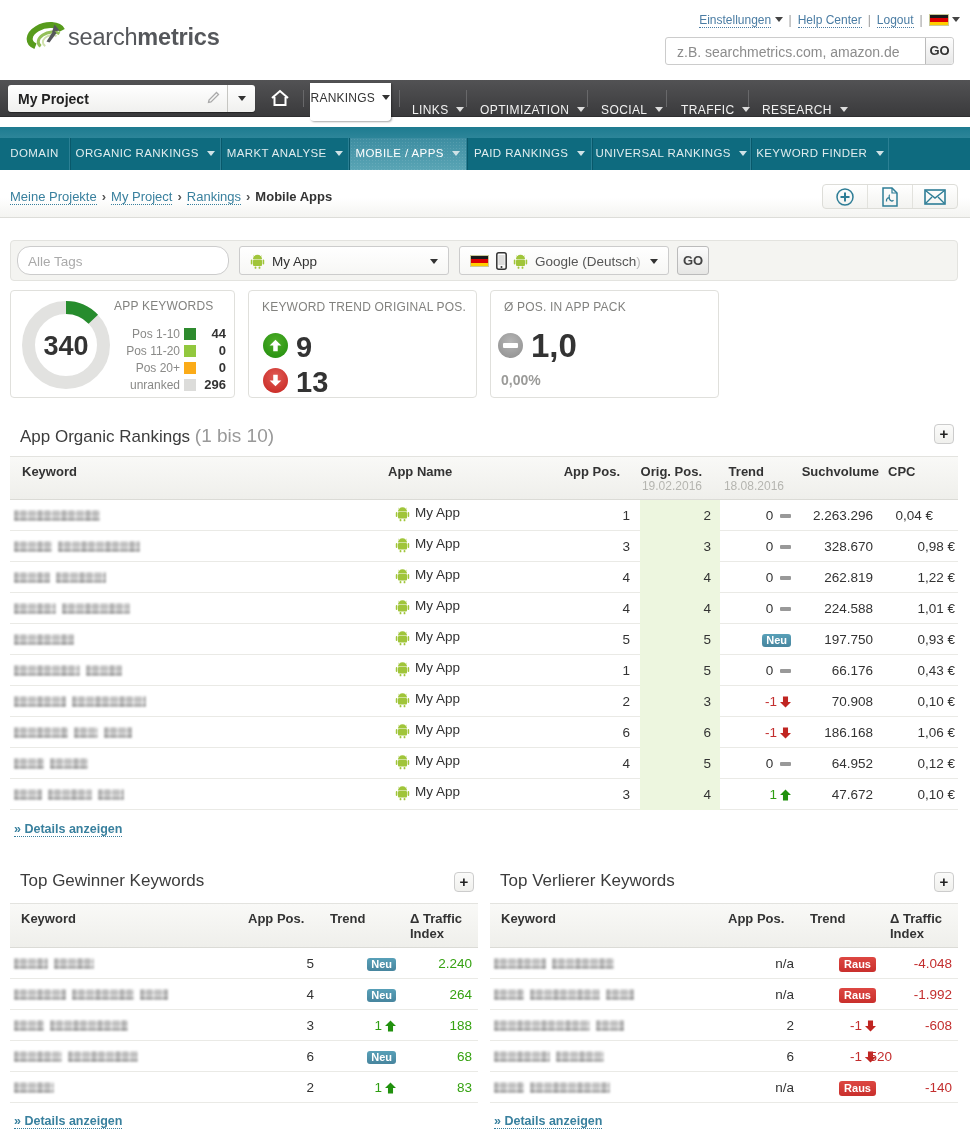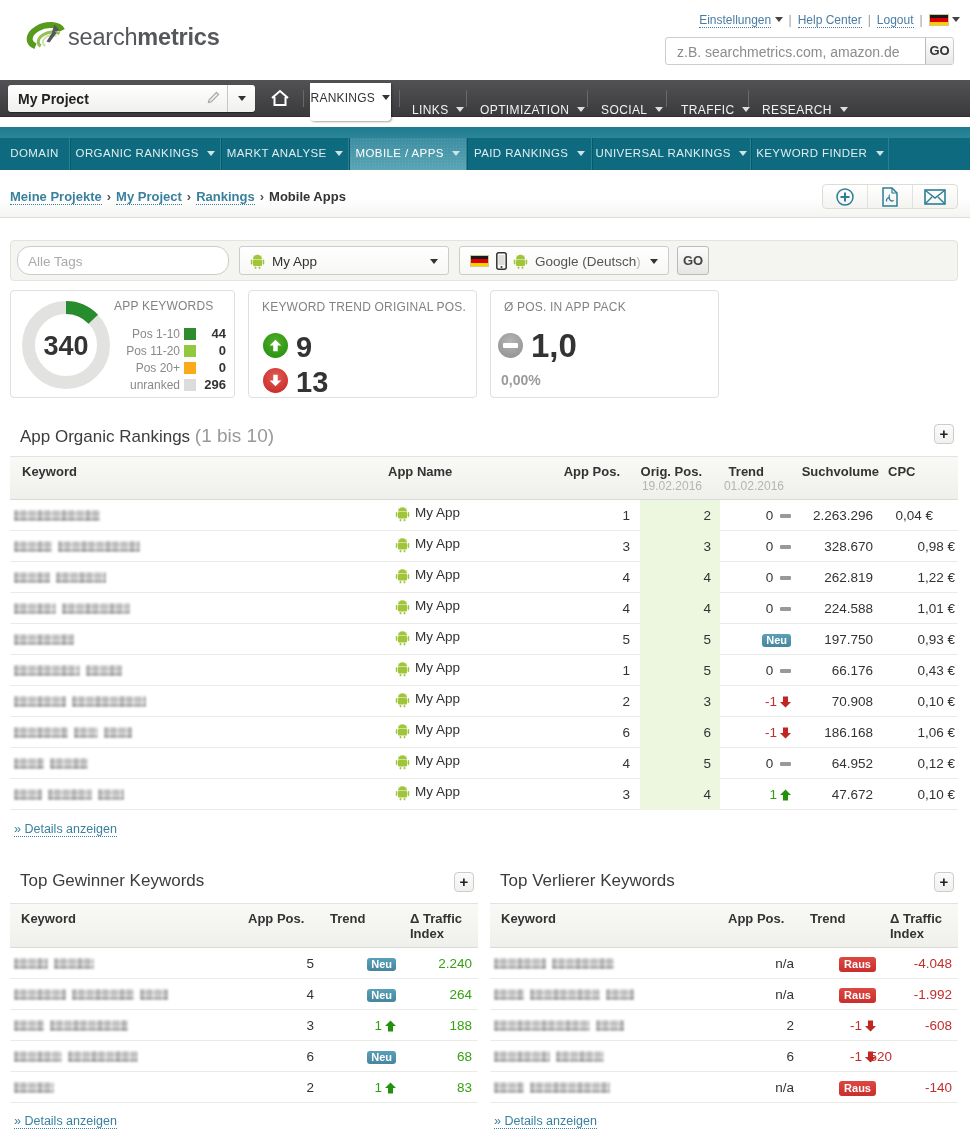"Meine Projekte" .crumbs .bc a { font-weight: bold -> normal }
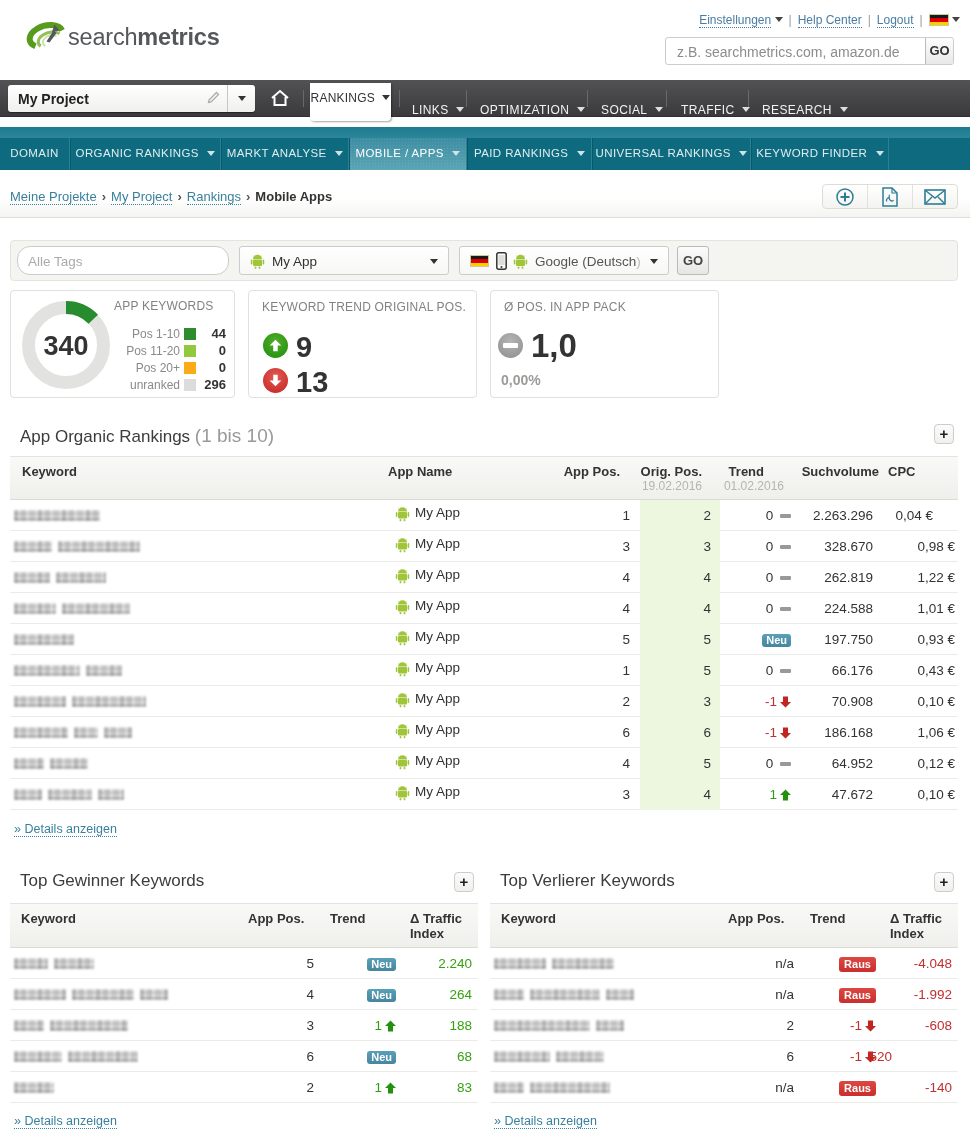"01.02.2016" span.abs { text: 01.02.2016 -> 18.08.2016 }
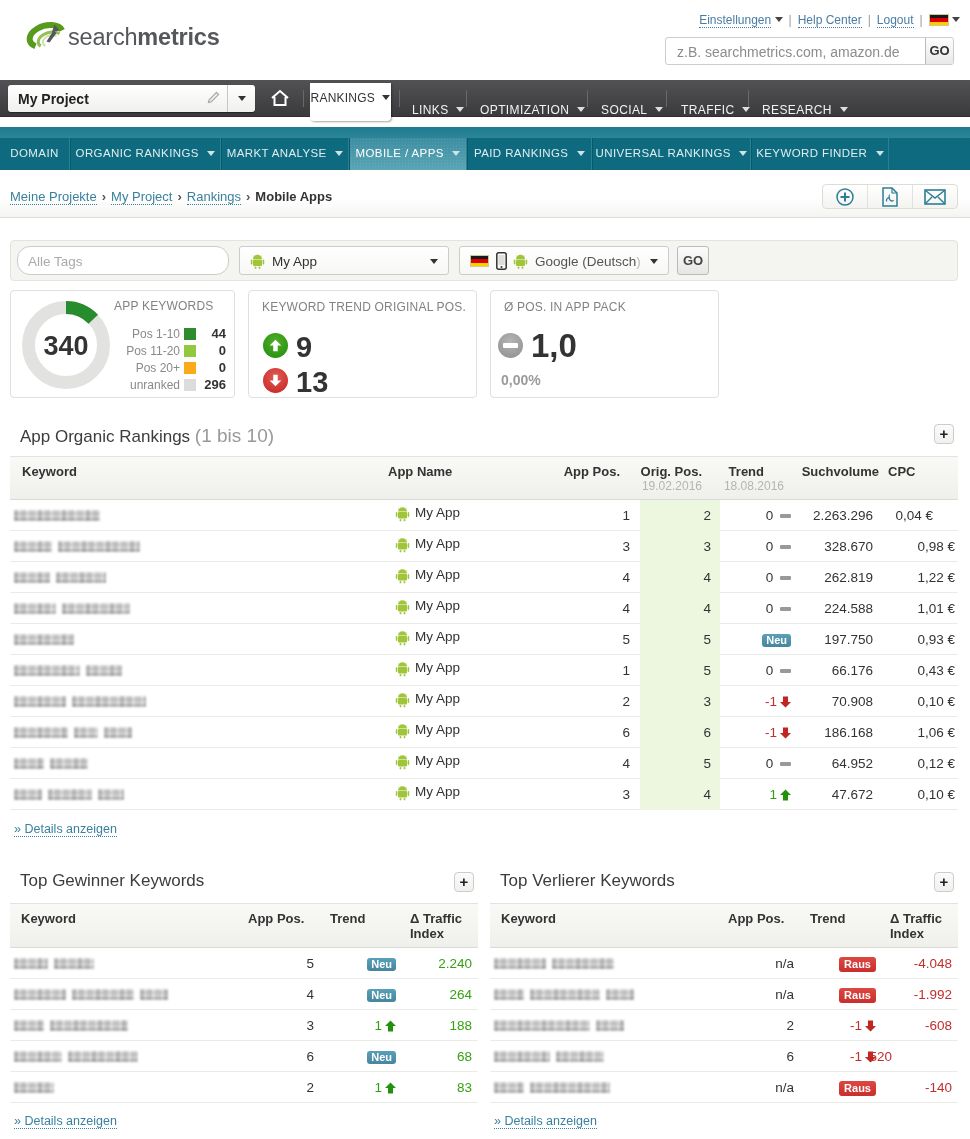"» Details anzeigen" .dlink { font-weight: normal -> bold }
